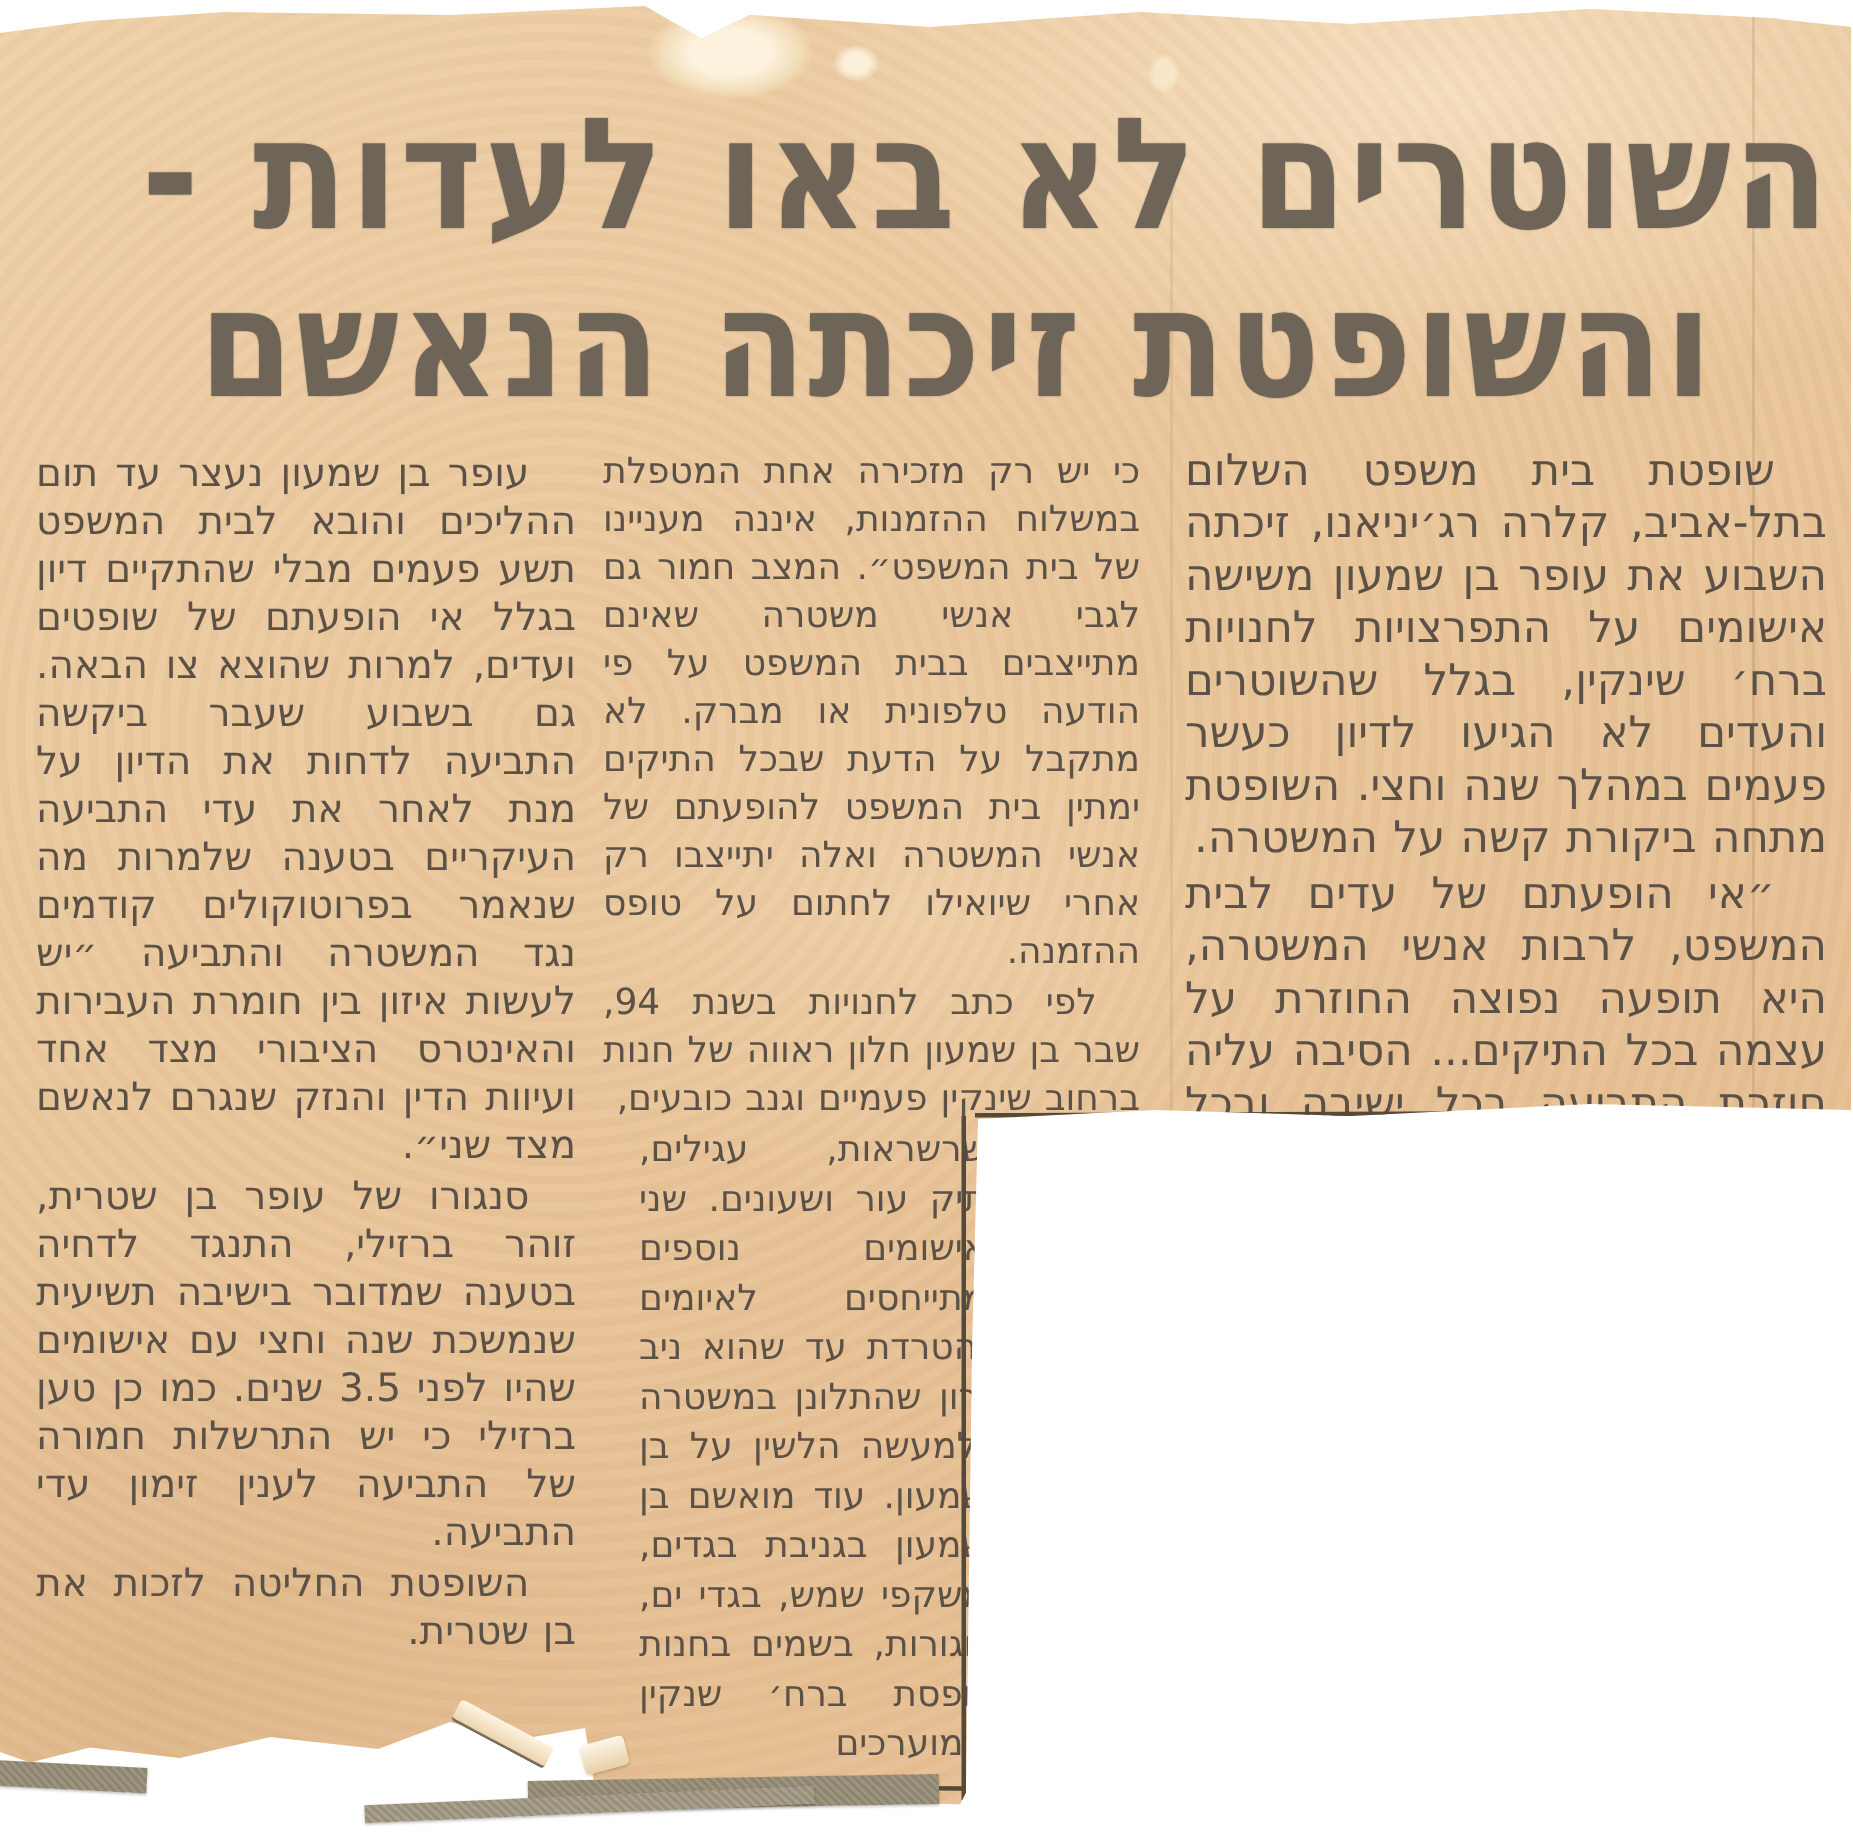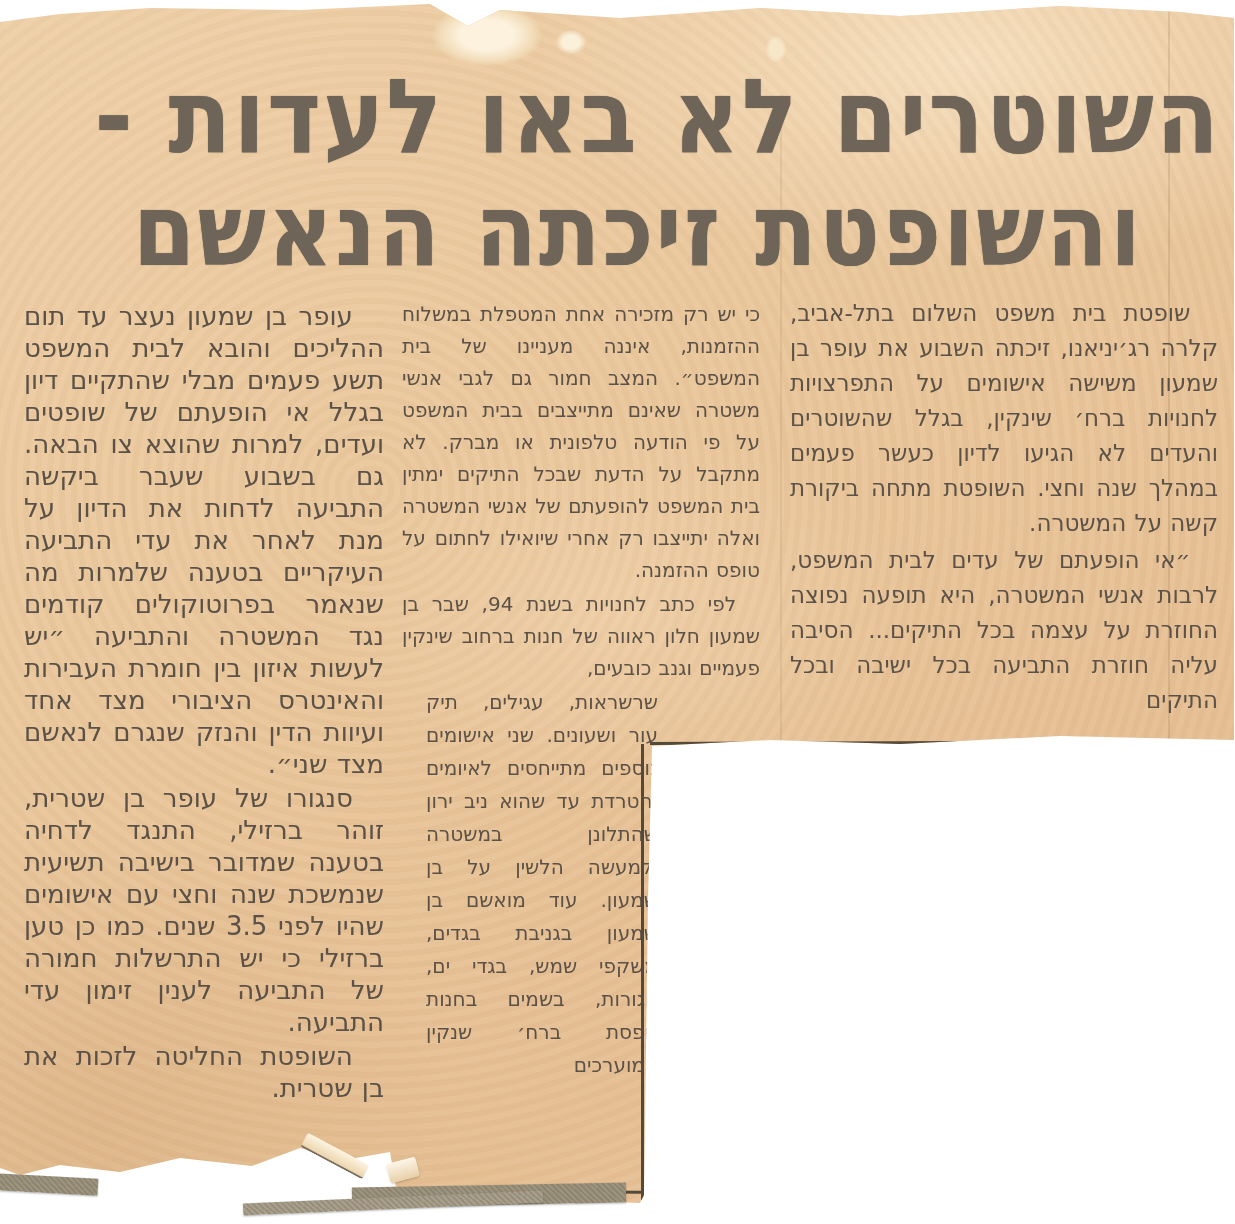"כי יש רק מזכירה אחת" .col-middle { font-size: 20px -> 24px }
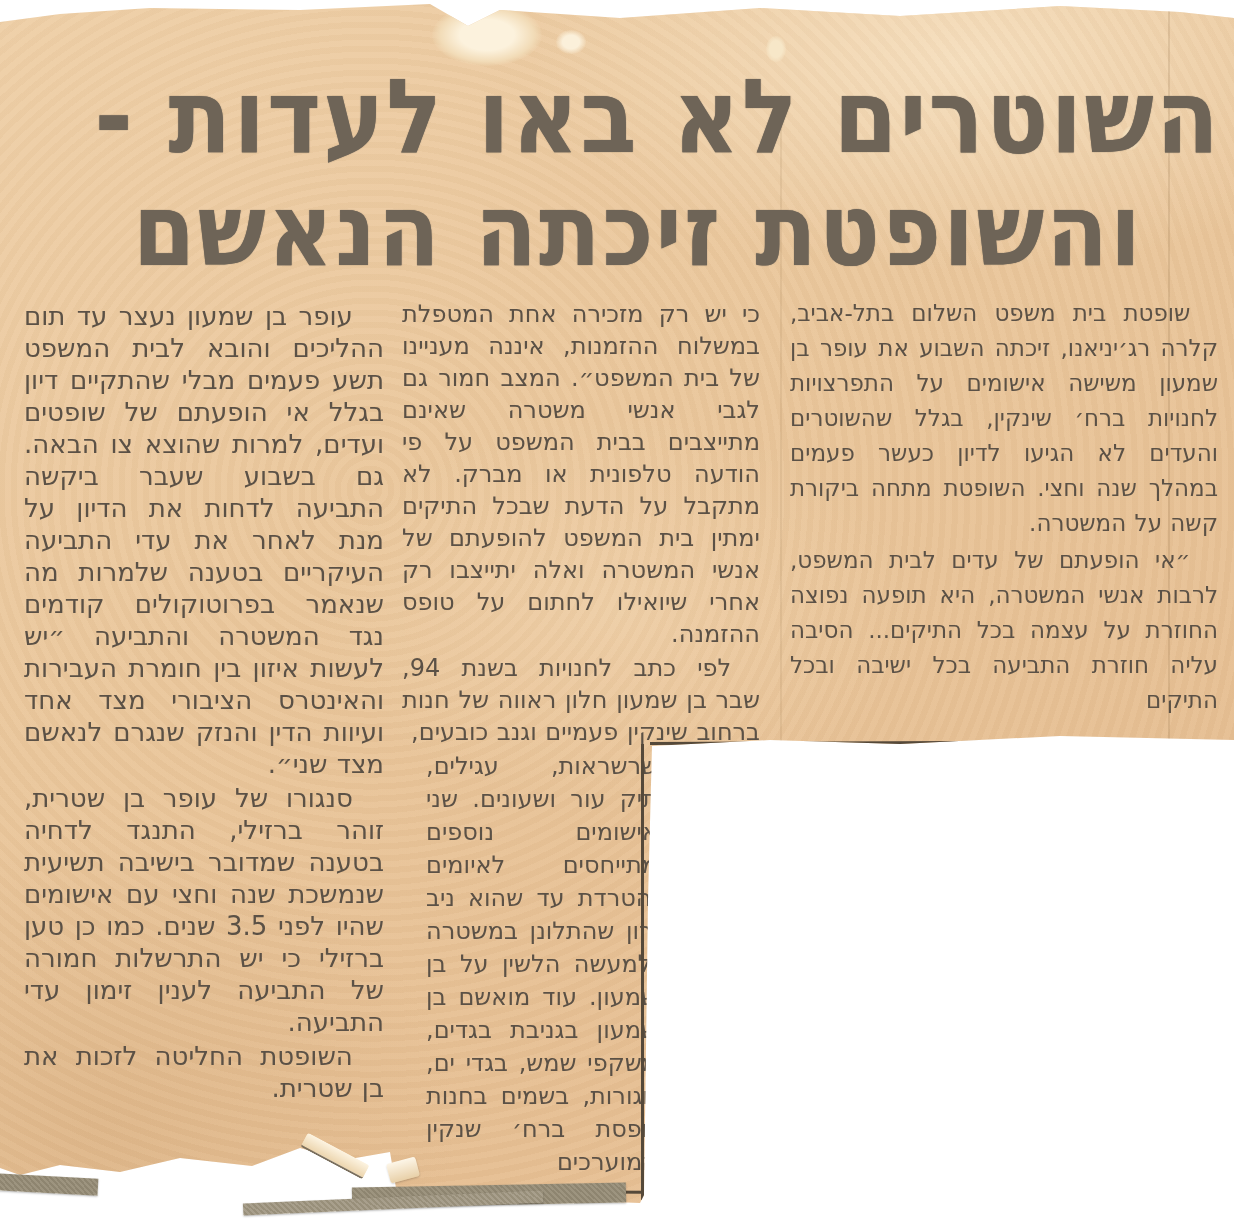"שופטת בית משפט השלום בתל-אביב," .col-right { font-size: 23px -> 29px }
